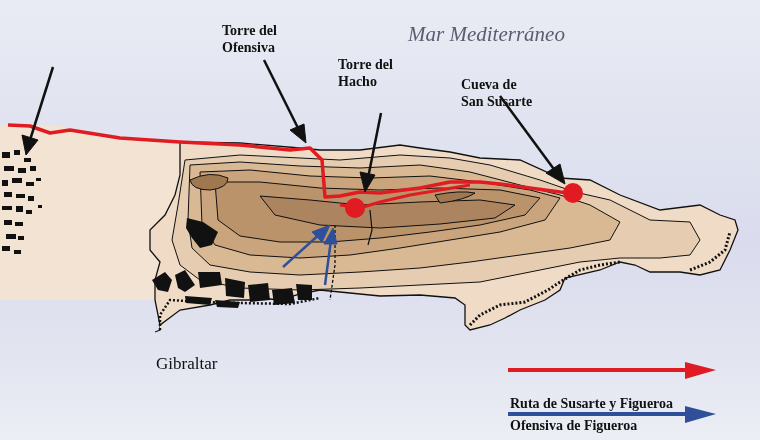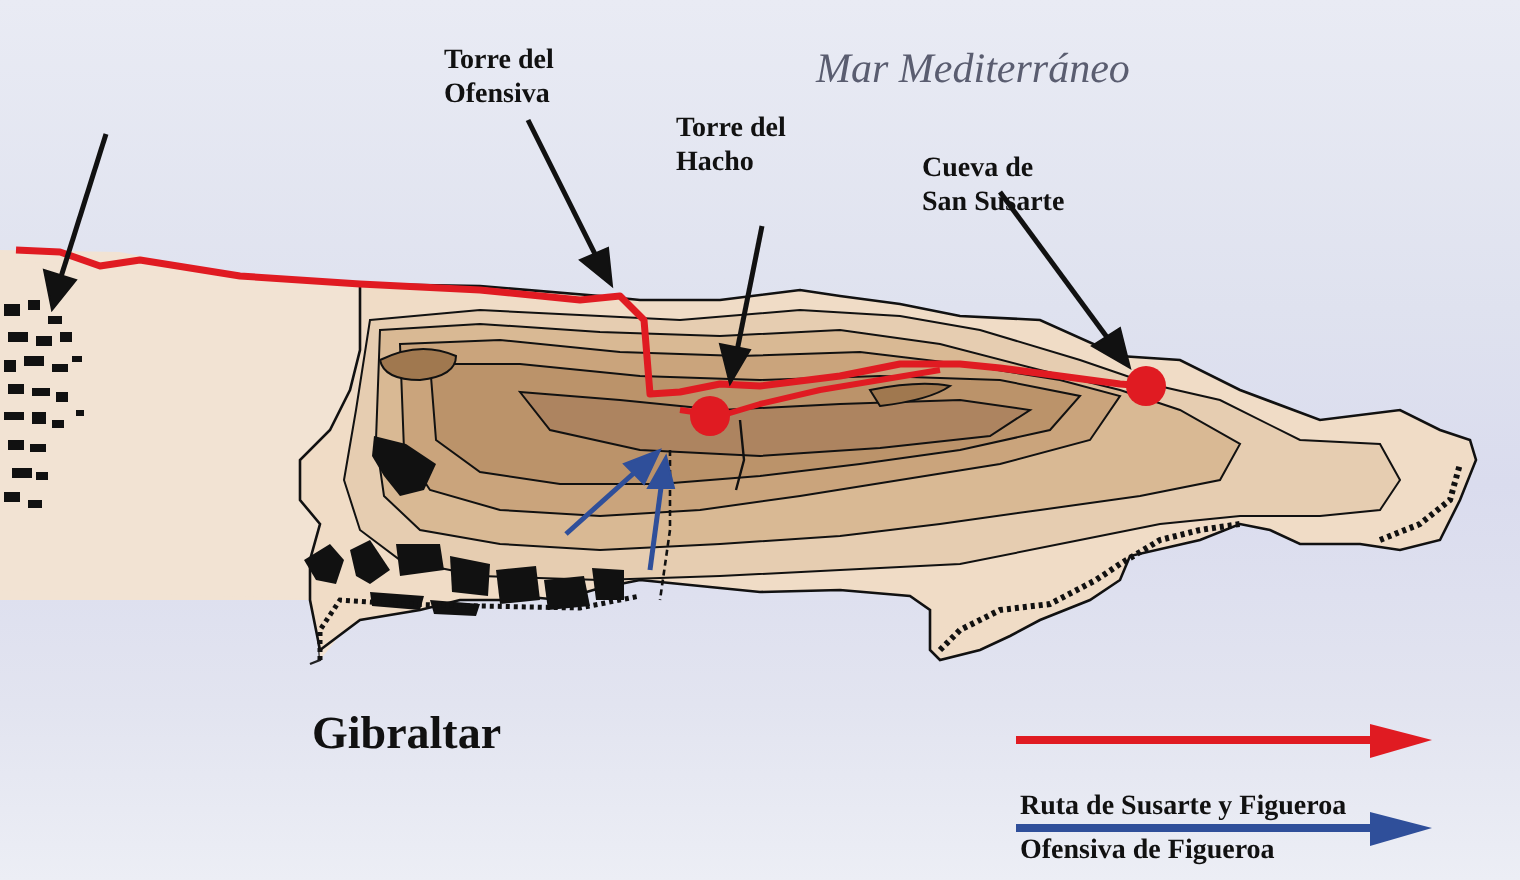"Gibraltar" .city { font-size: 23px -> 17px; font-weight: bold -> normal }
